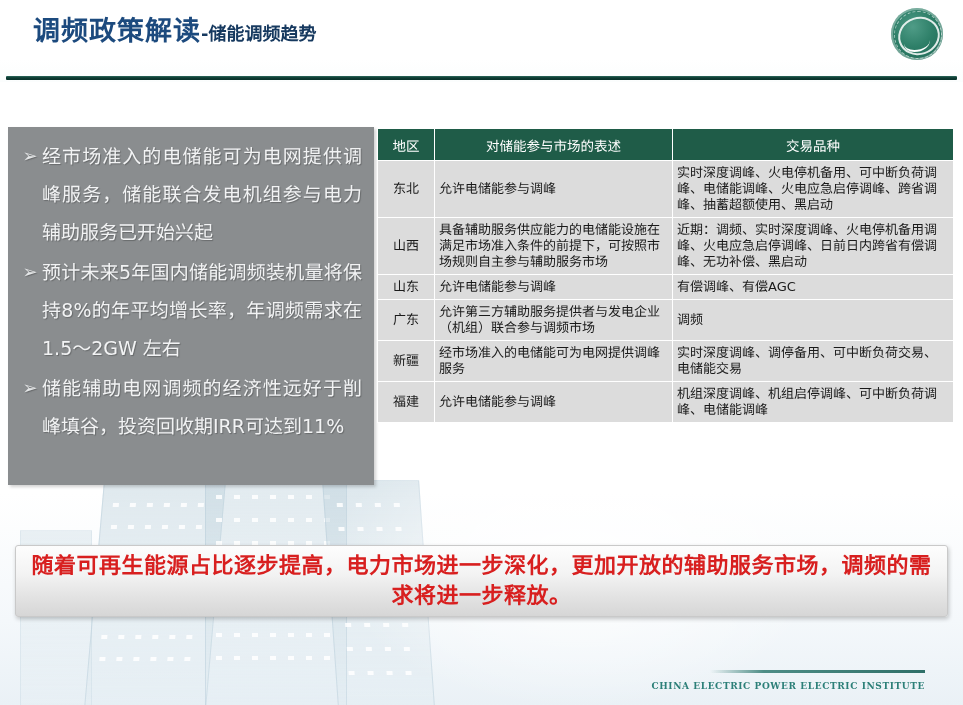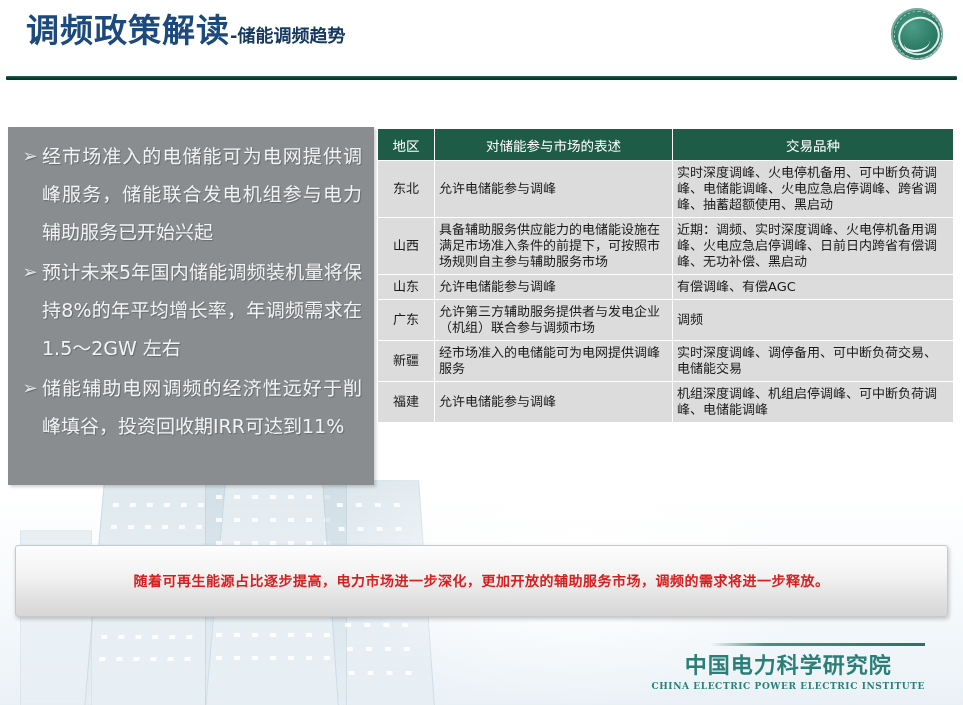"调频政策解读" .title-main { font-size: 33px -> 27px; margin-left: none -> 7px }
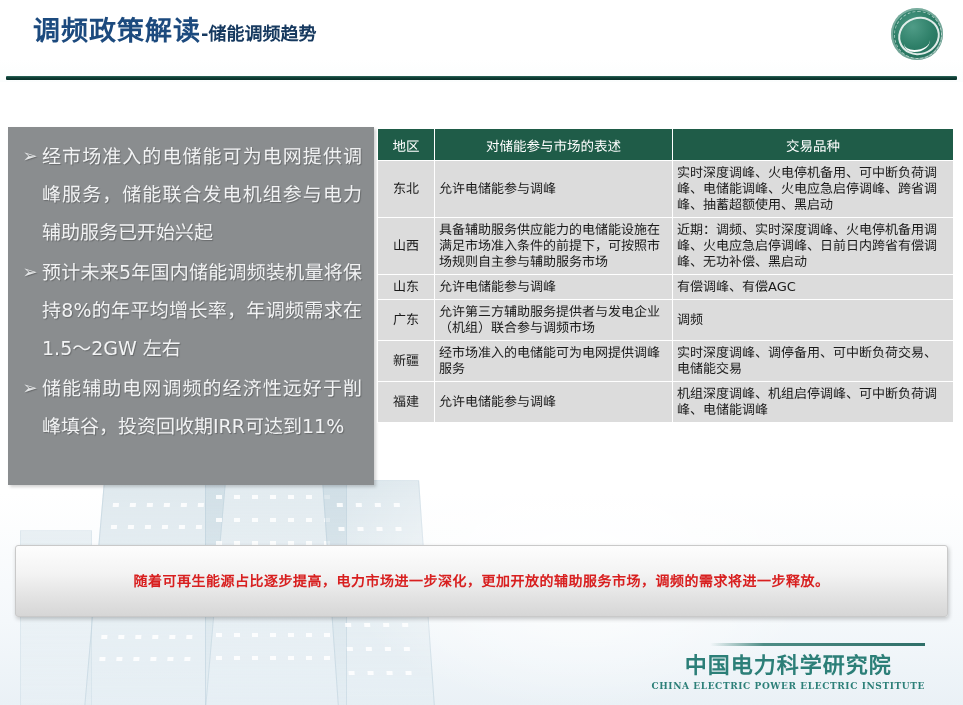"随着可再生能源占比逐步提高，电力市场进一步深化，更加开放的辅助服务市场，调频的需" .banner-text { font-size: 14px -> 22px }
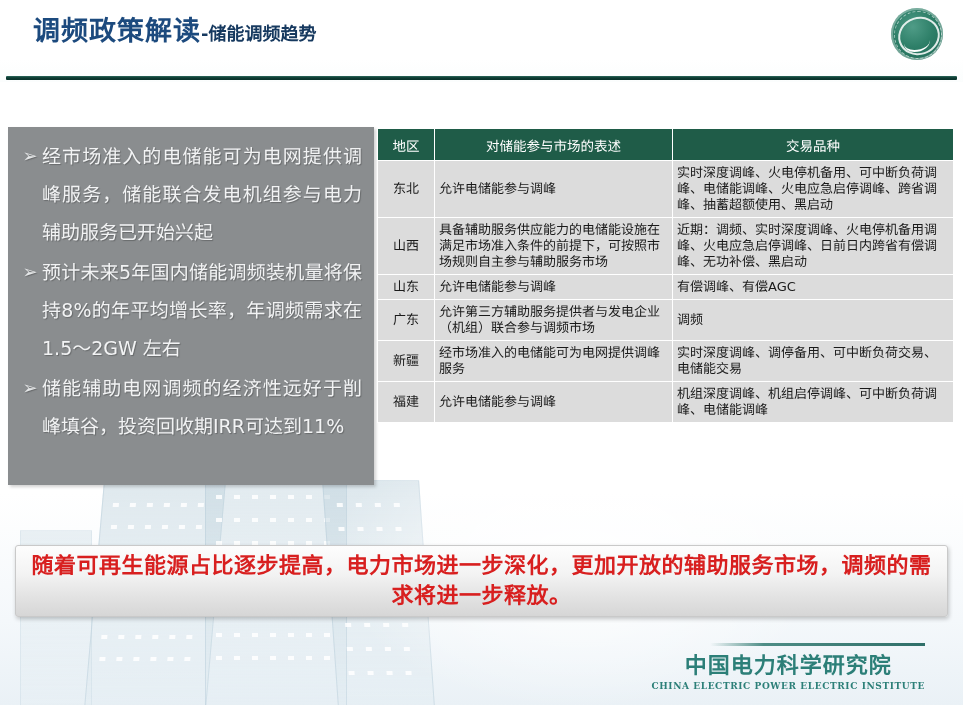"中国电力科学研究院" div.footer-cn { html: <div>中国电力科学研究院</div> -> none }
